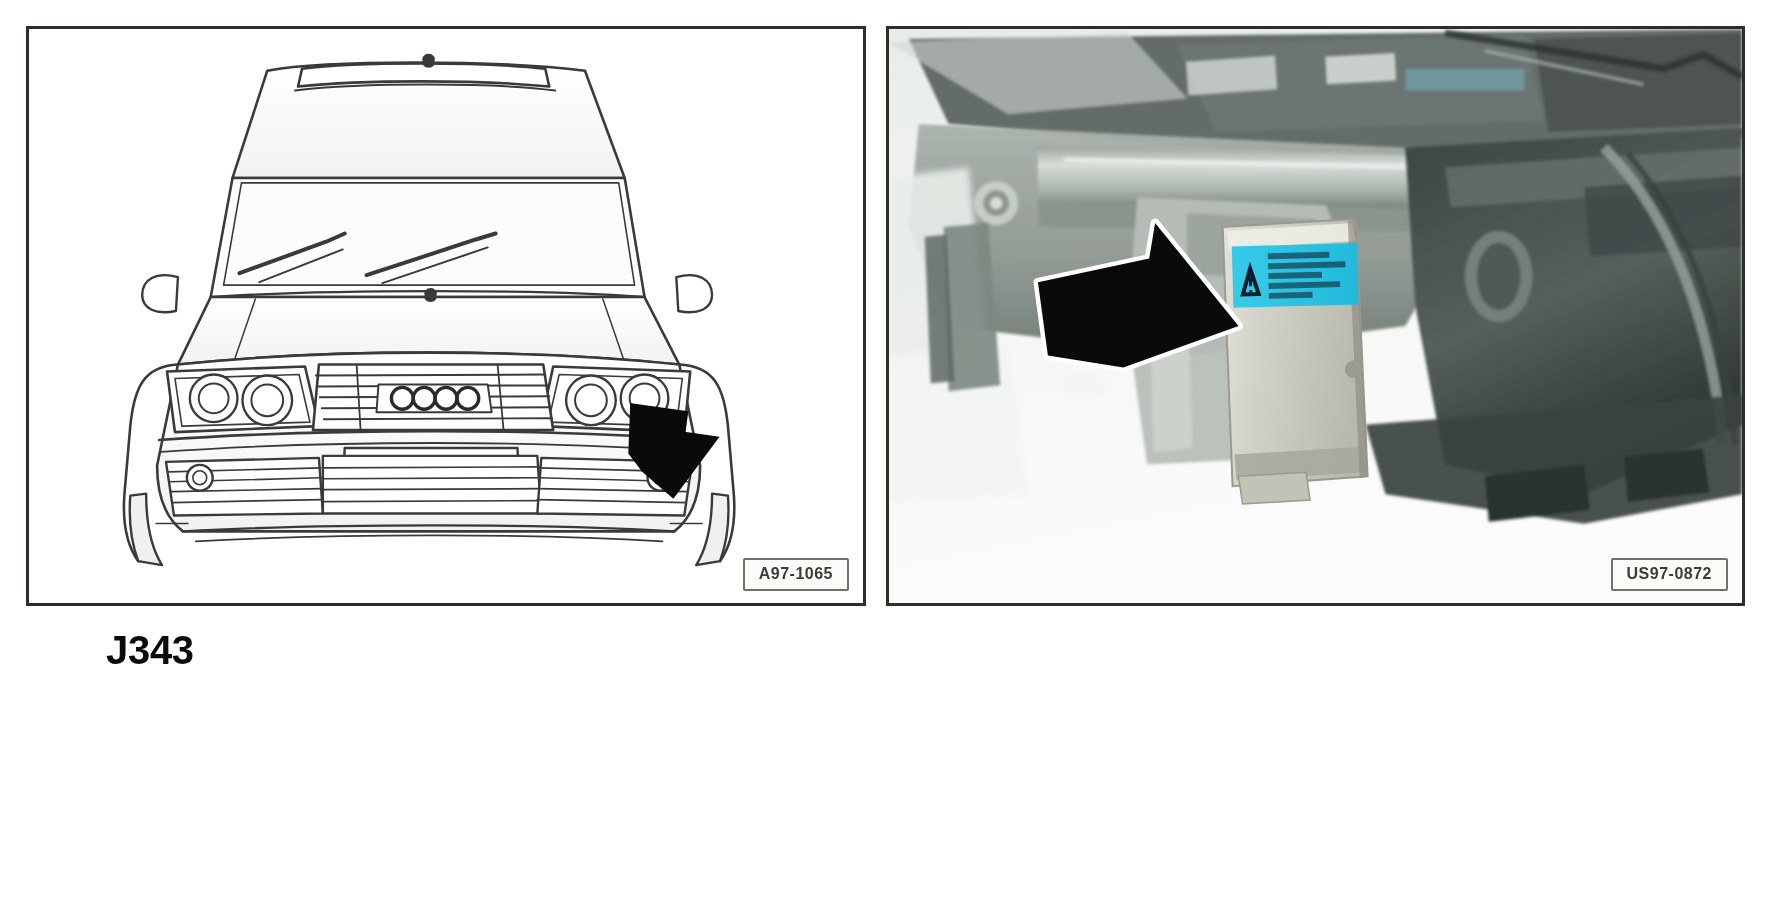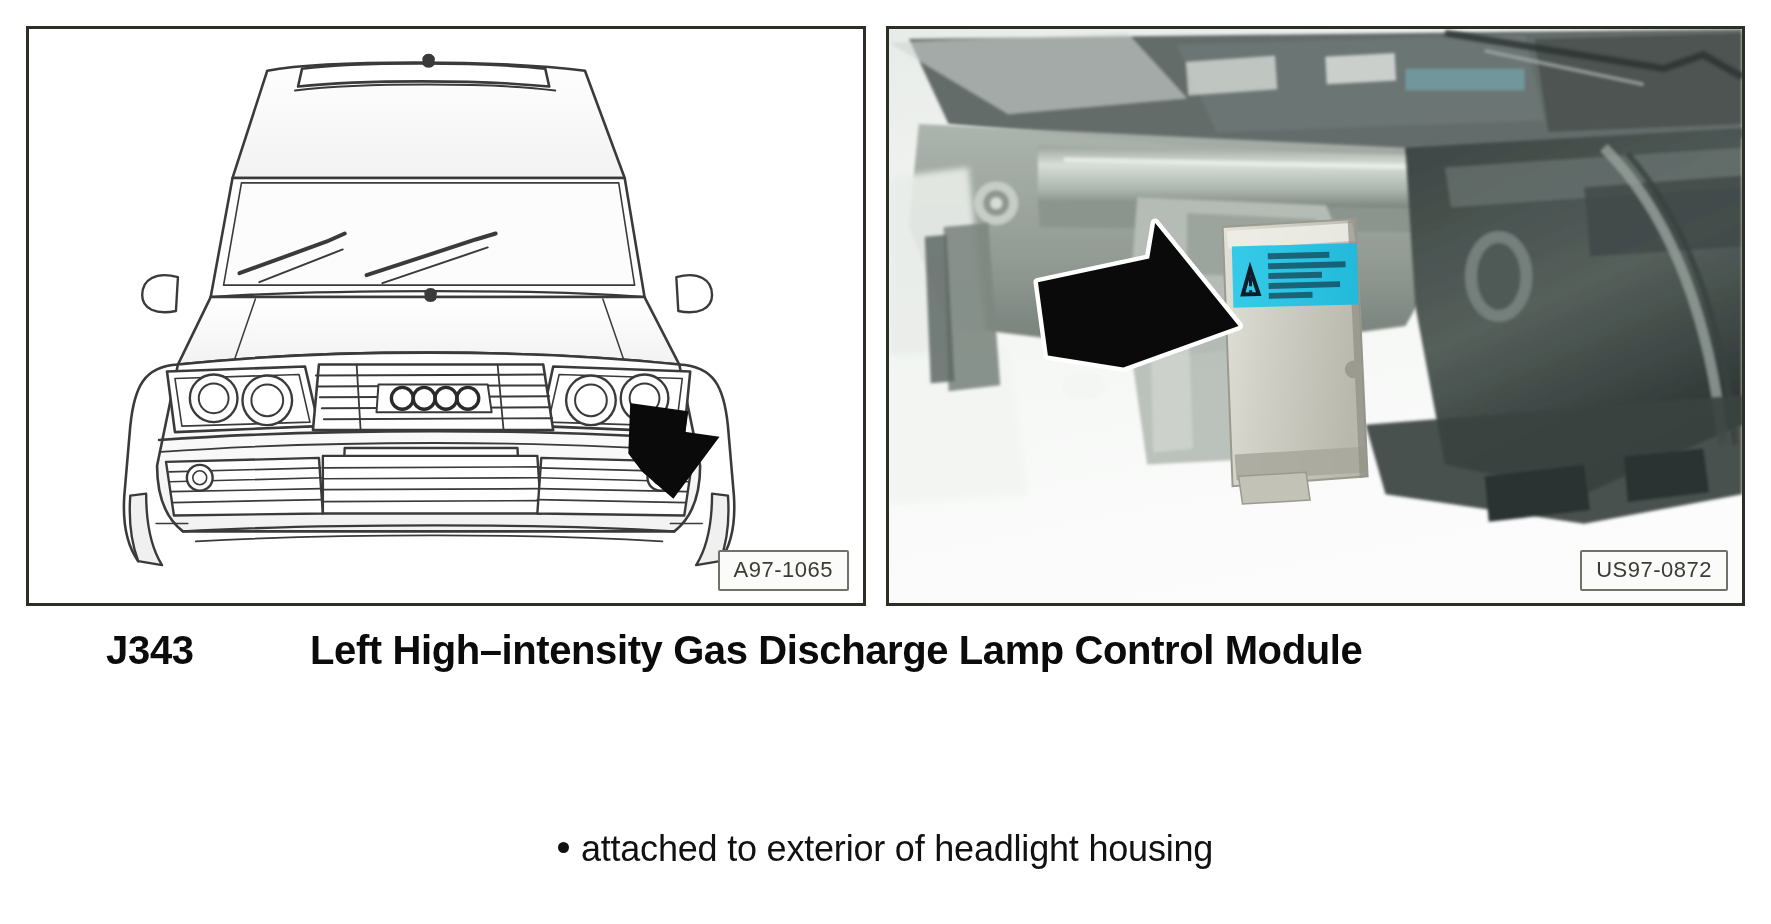"A97-1065" .fig-code { font-size: 22px -> 16px; font-weight: 400 -> 700 }
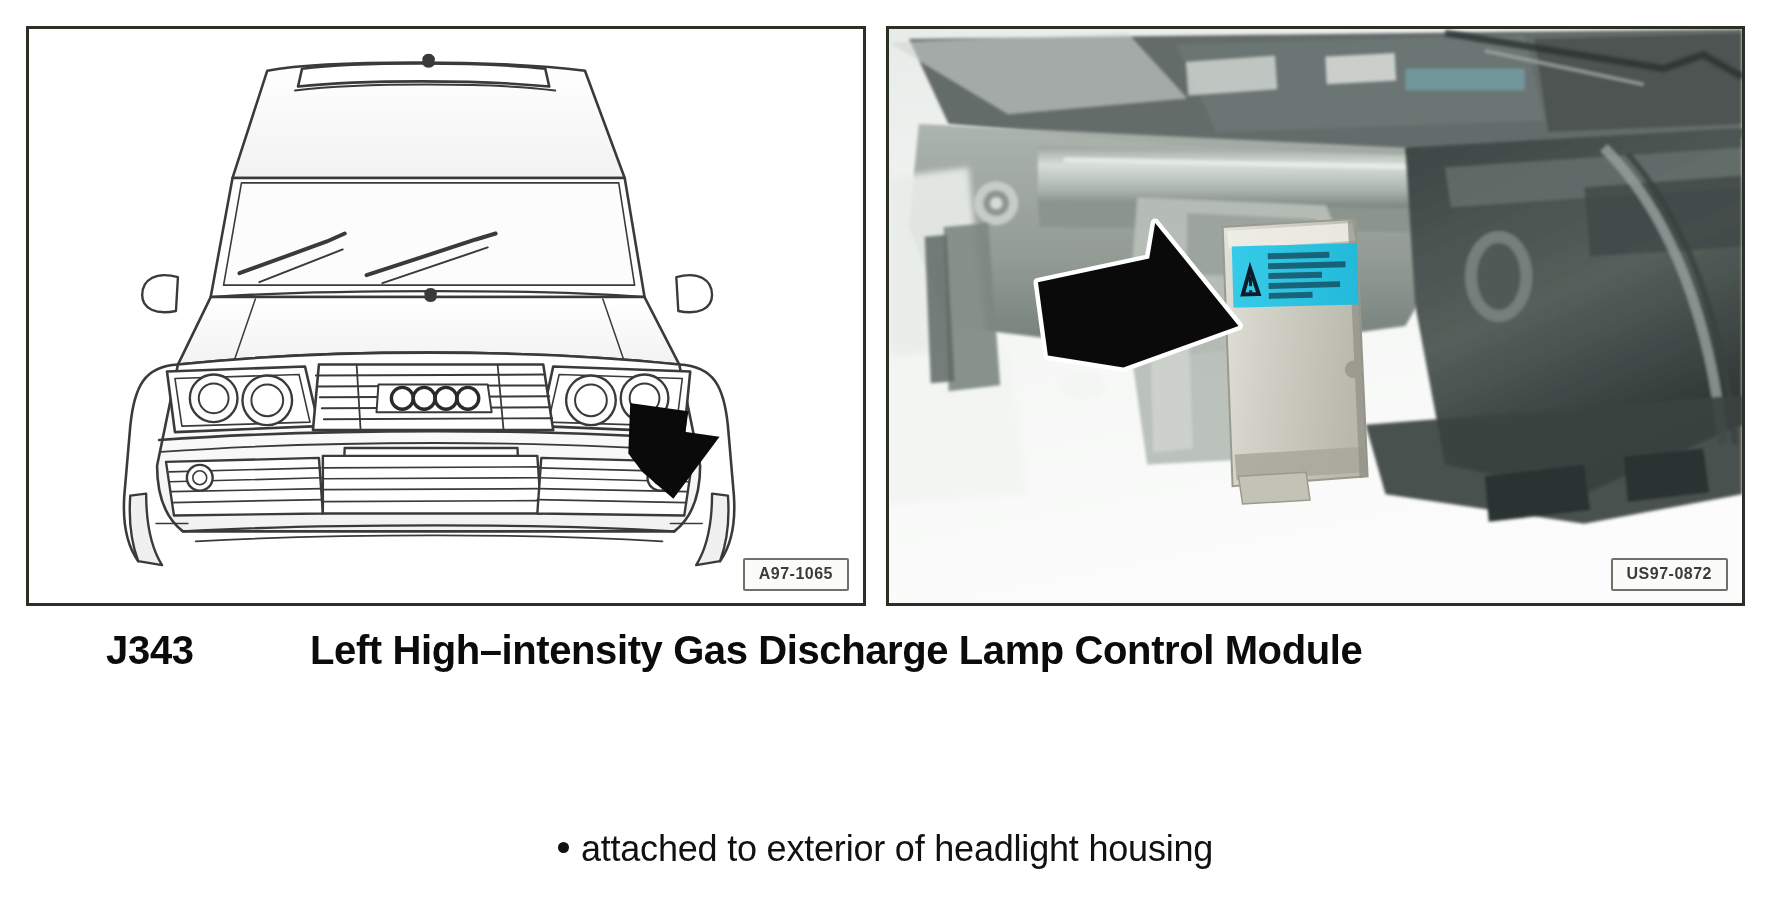"Left High–intensity Gas Discharge Lamp" span.caption-title { html: <span>Left High–intensity Gas Discharge Lamp Control Module</span> -> none }
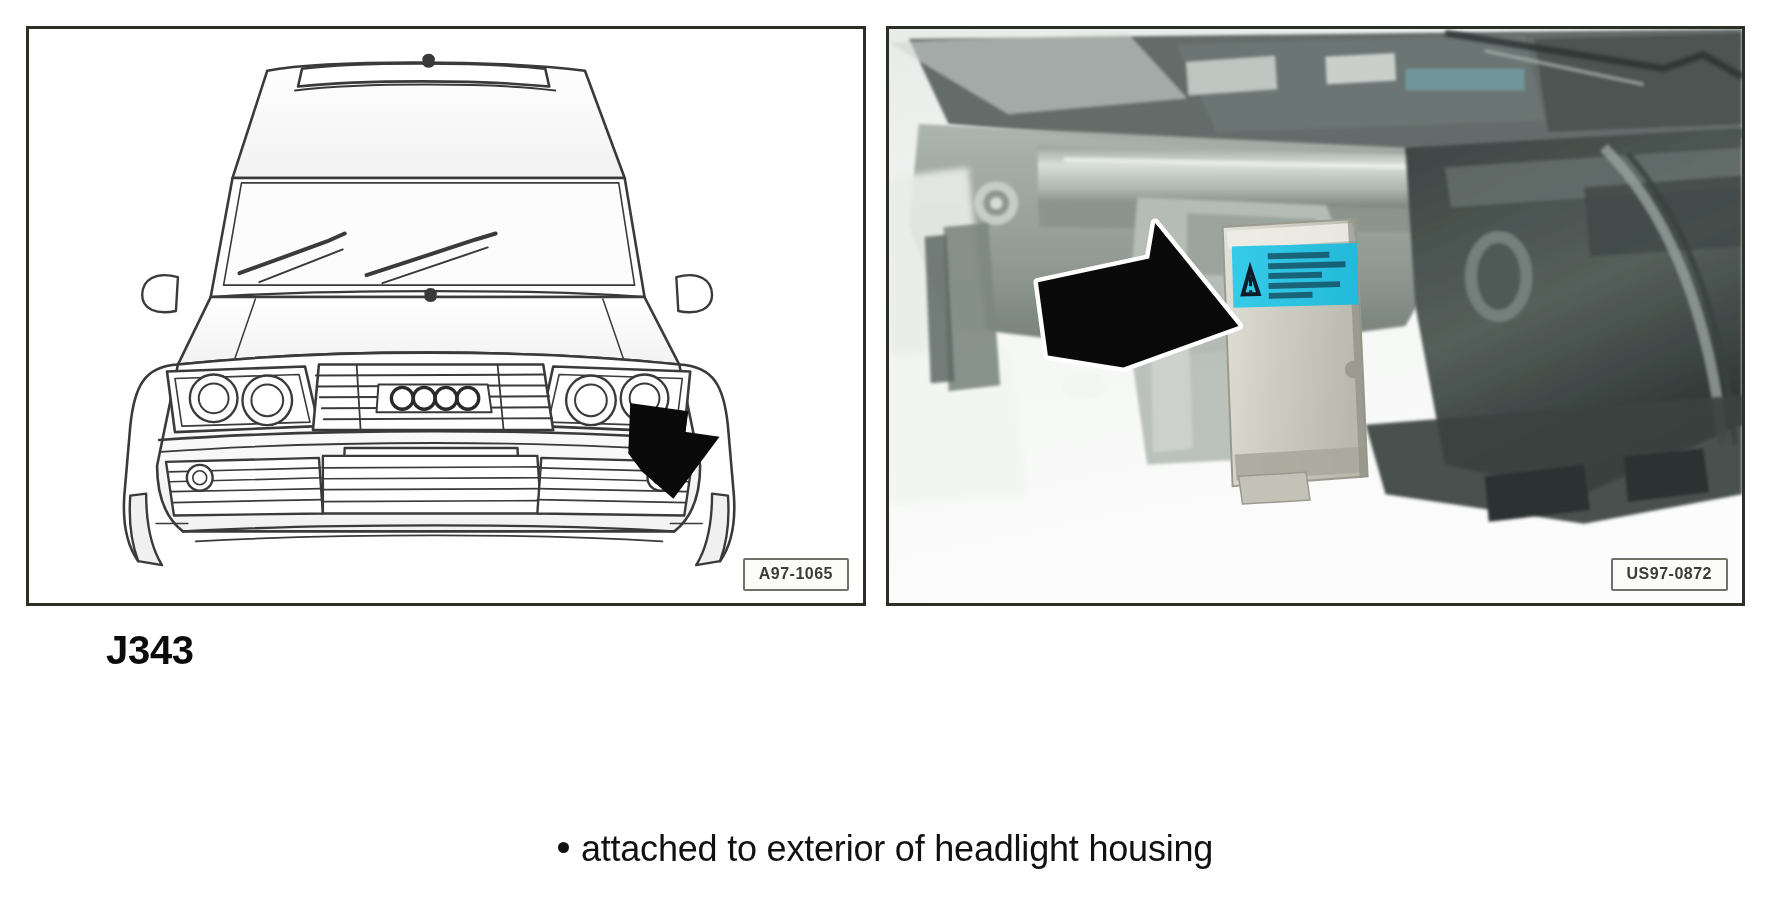"attached to exterior of headlight" div.note-row { html: <div> <span> <span></span><span>attached to exterior of headlight housing</span> </span> </div> -> none }
